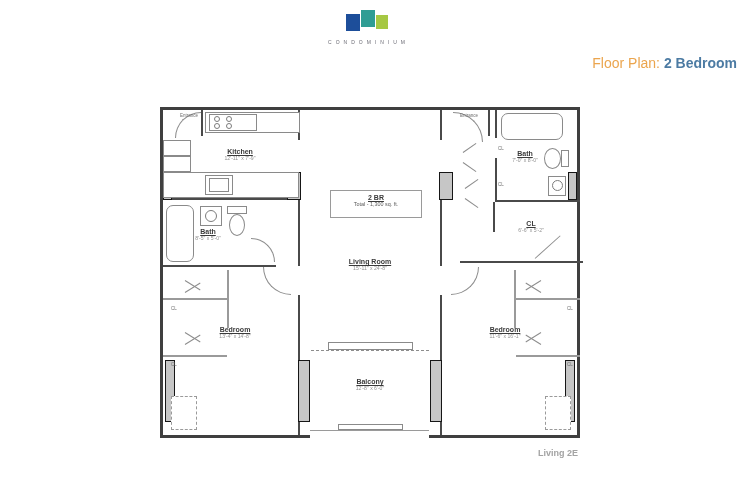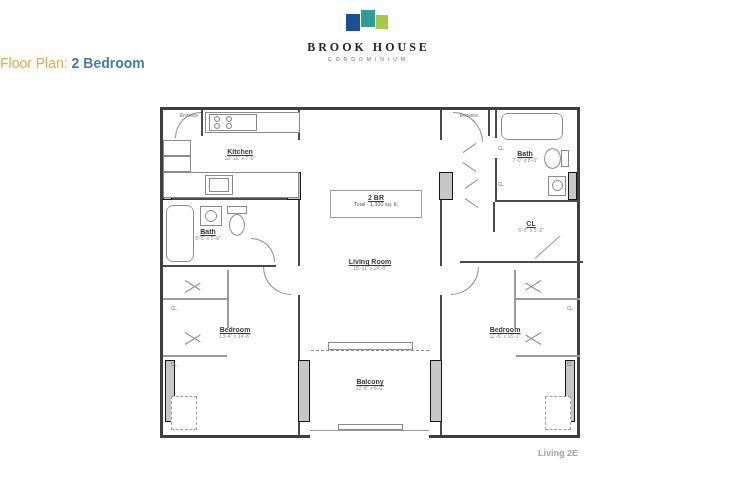"BROOK HOUSE" div.brand { html: <div>BROOK HOUSE</div> -> none }
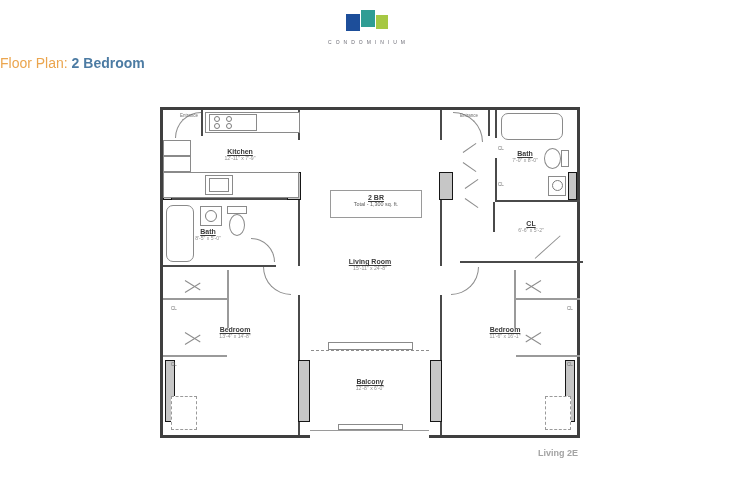"Floor Plan: 2 Bedroom" .title { text-align: left -> right }
